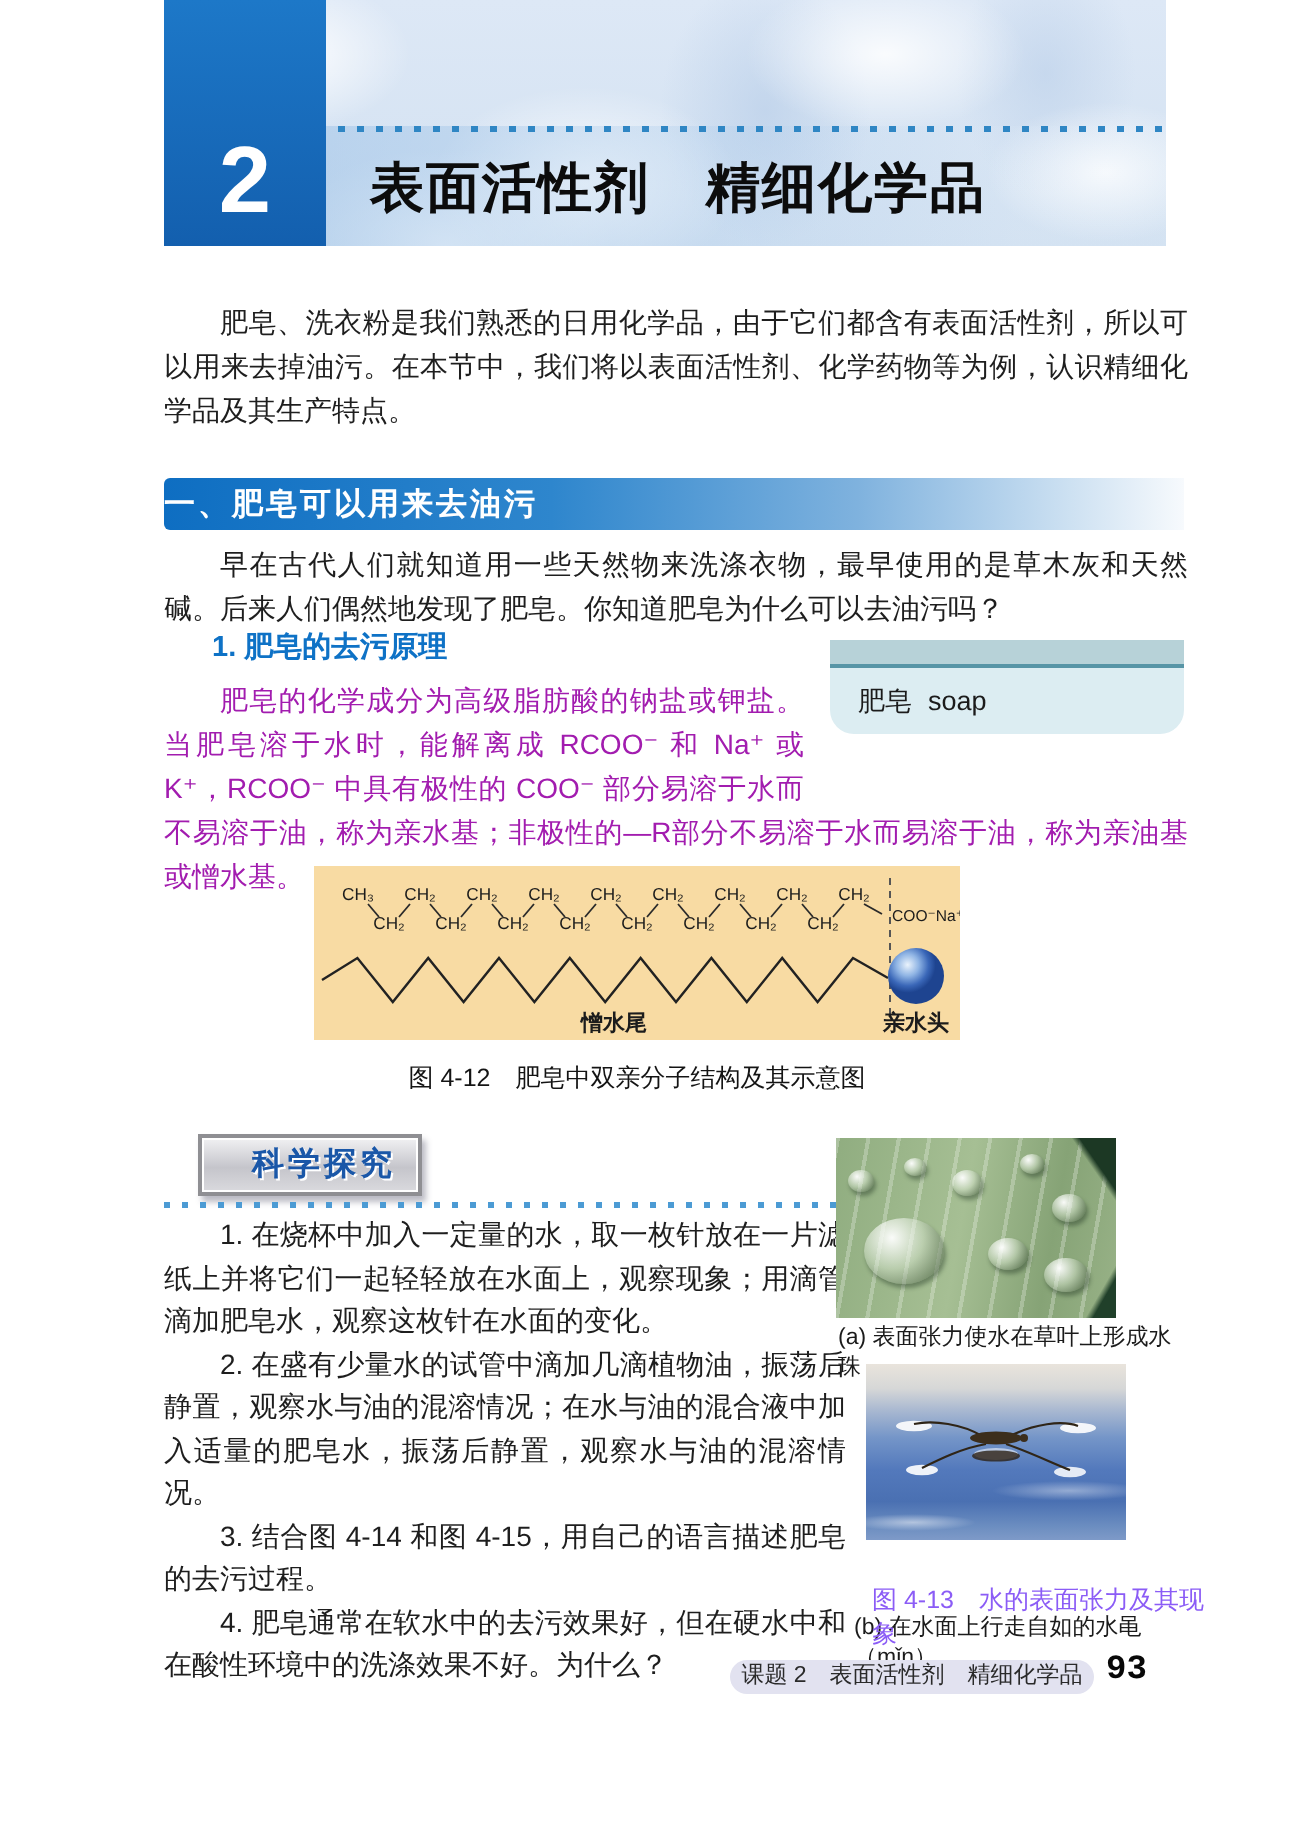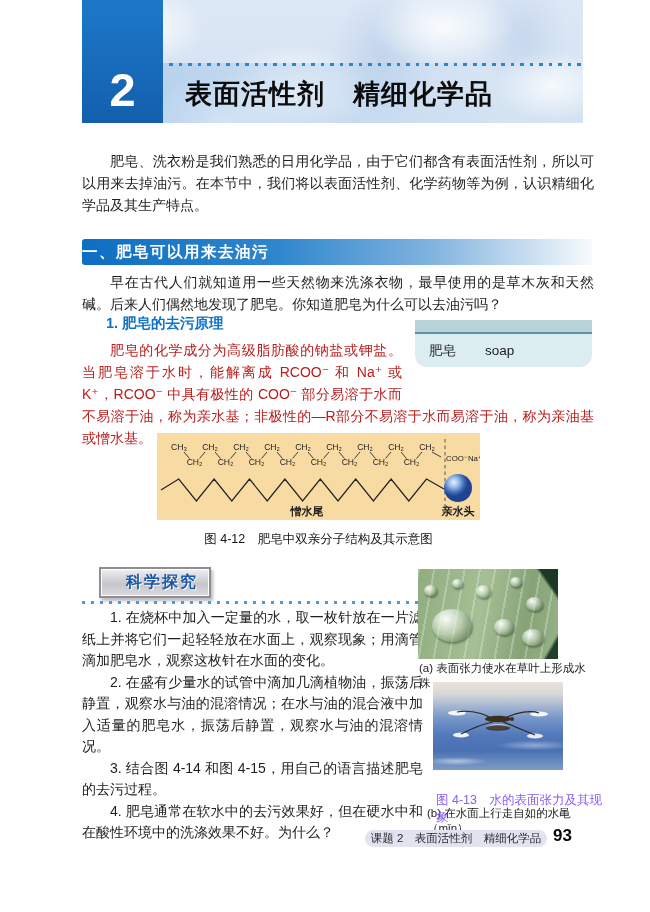"肥皂的化学成分为高级脂肪酸的钠盐或钾盐。当肥皂溶于水时，能解离成 RCOO⁻ 和" .para-wrap { color: #b91c1c -> #a21caf }
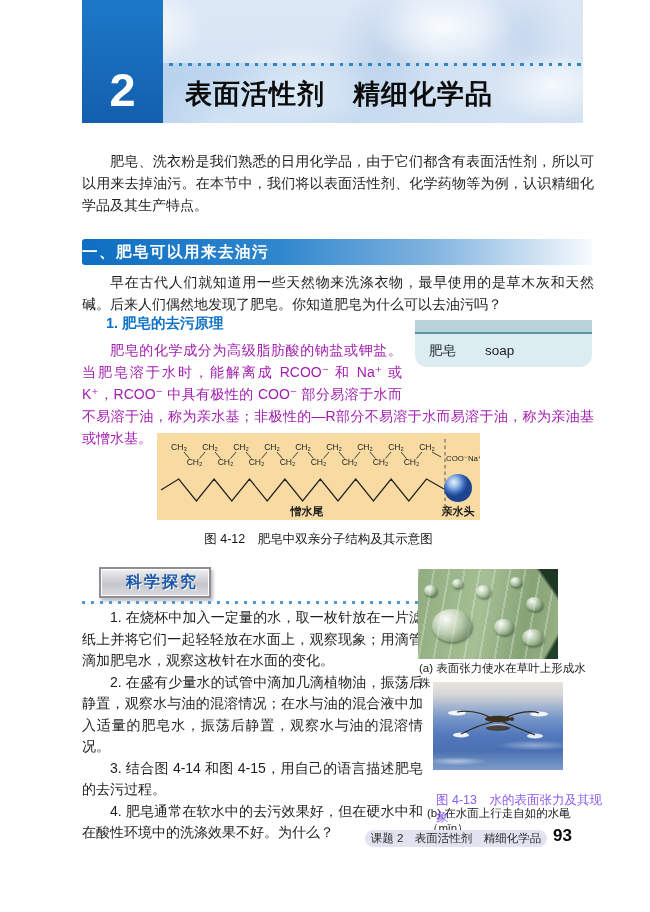"肥皂" .vocab-body { gap: 29px -> 8px }
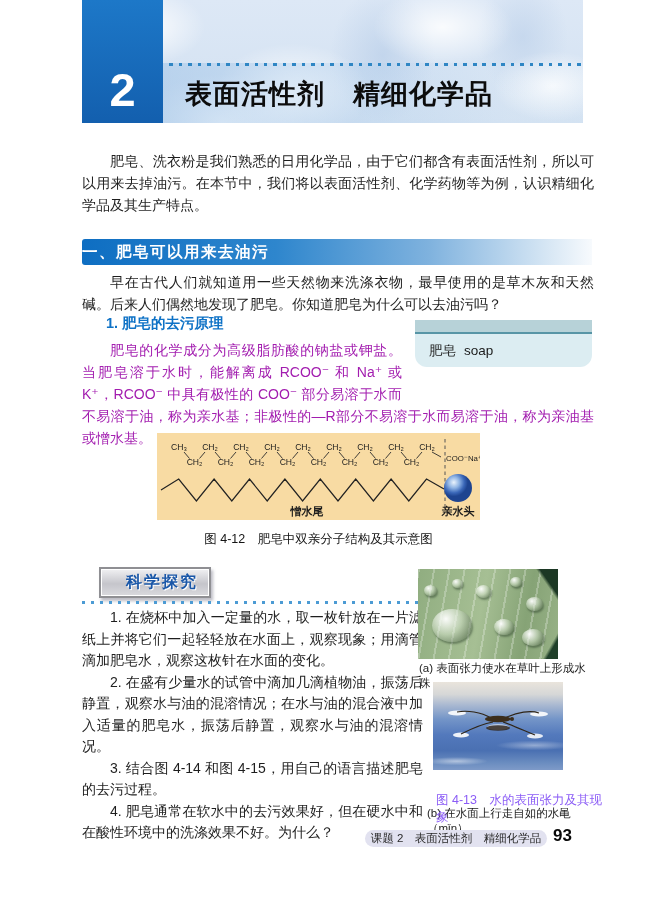"93" .page-number { font-family: none -> Liberation Mono, monospace }
